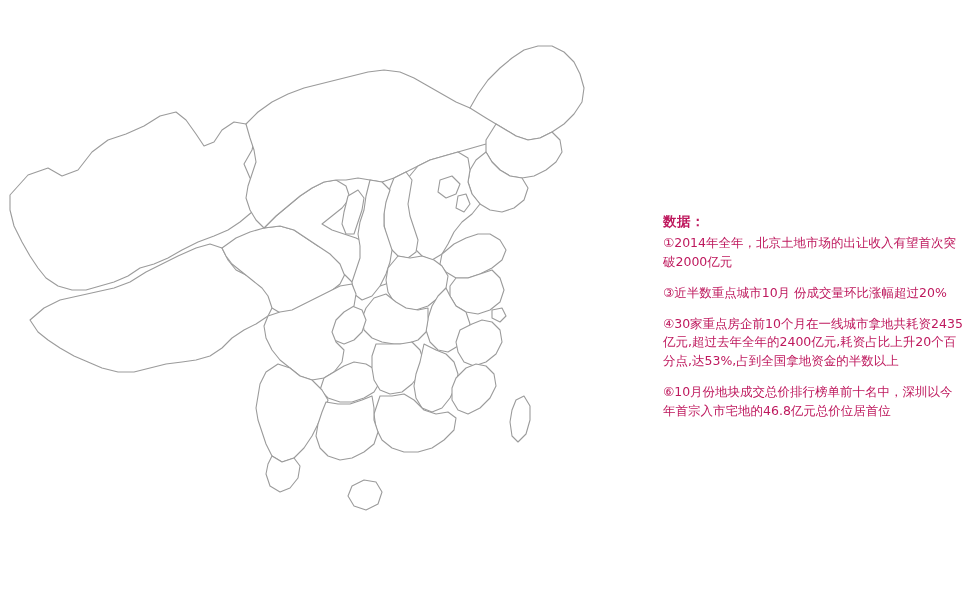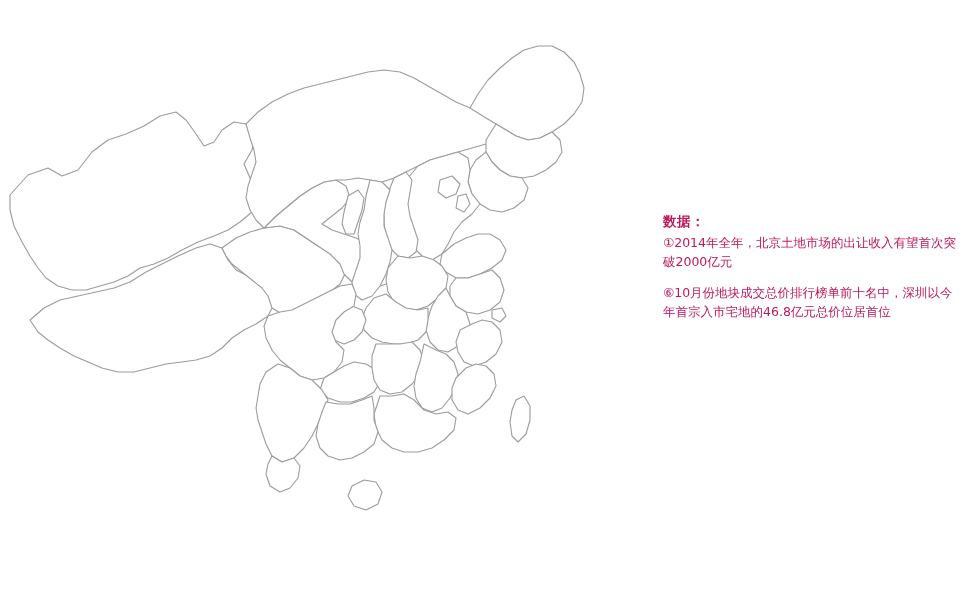"③近半数重点城市10月 份成交量环比涨幅超过20%" p.item { html: none -> <p>③近半数重点城市10月 份成交量环比涨幅超过20%</p> }
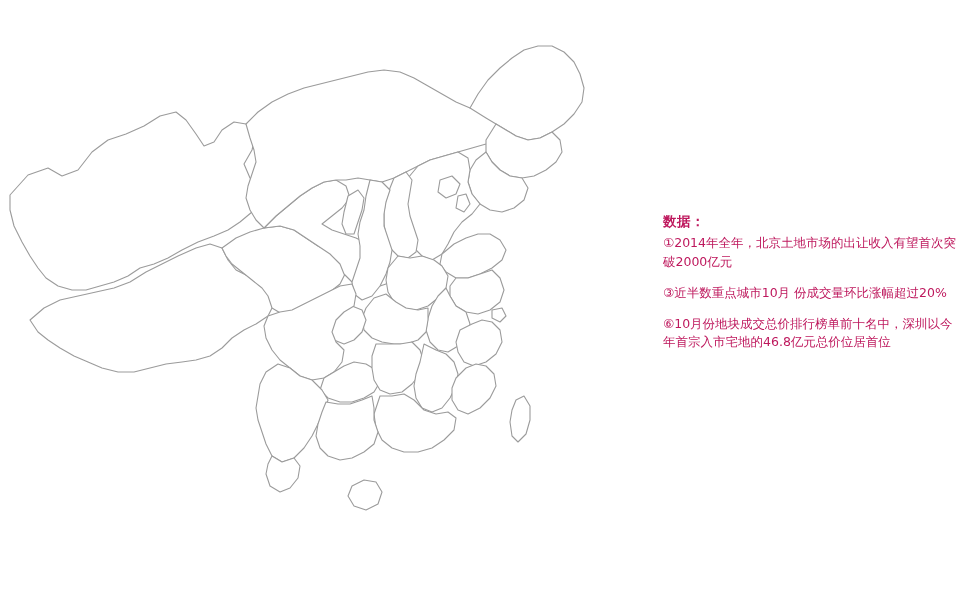"④30家重点房企前10个月在一线城市拿地共耗资2435亿元,超过去年全年的240" p.item { html: none -> <p>④30家重点房企前10个月在一线城市拿地共耗资2435亿元,超过去年全年的2400亿元,耗资占比上升20个百分点,达53%,占到全国拿地资金的半数以上</p> }
